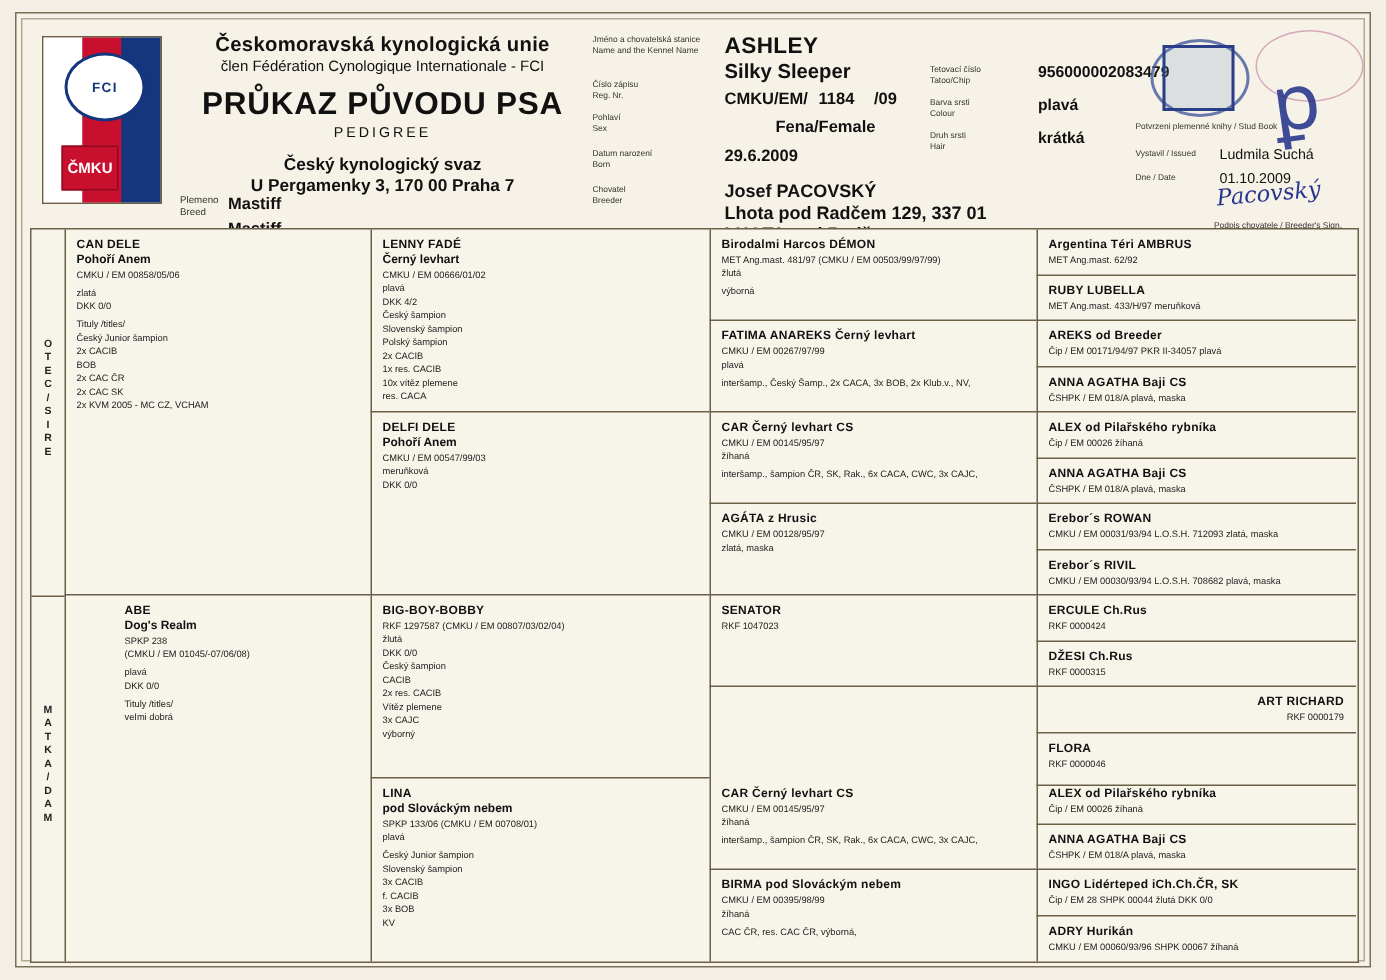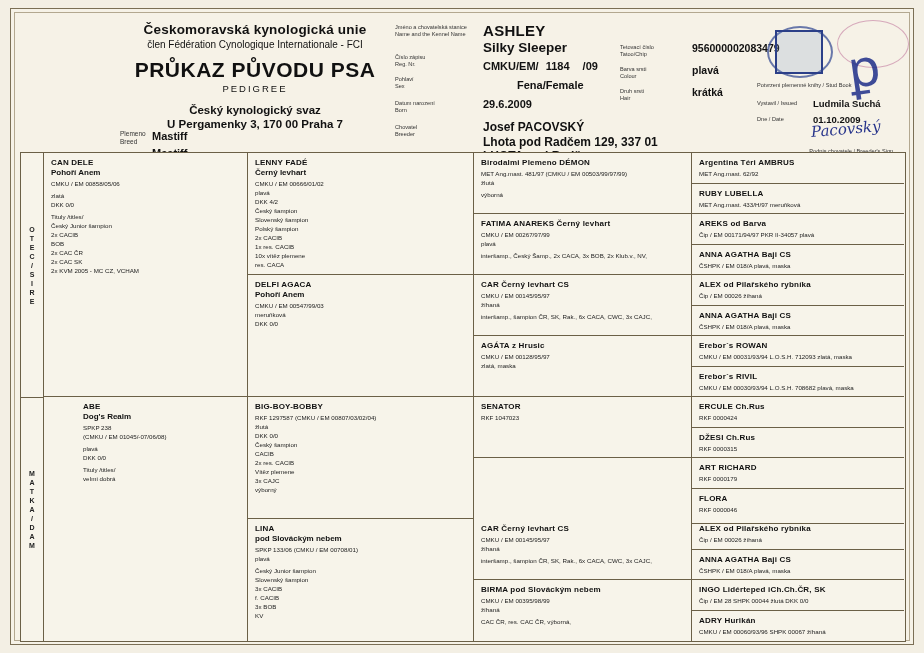"FCI" div.flagbox { html: none -> <div> <div></div> <div></div> <div></div> <div>FCI</div> <div>ČMKU</div> </div> }
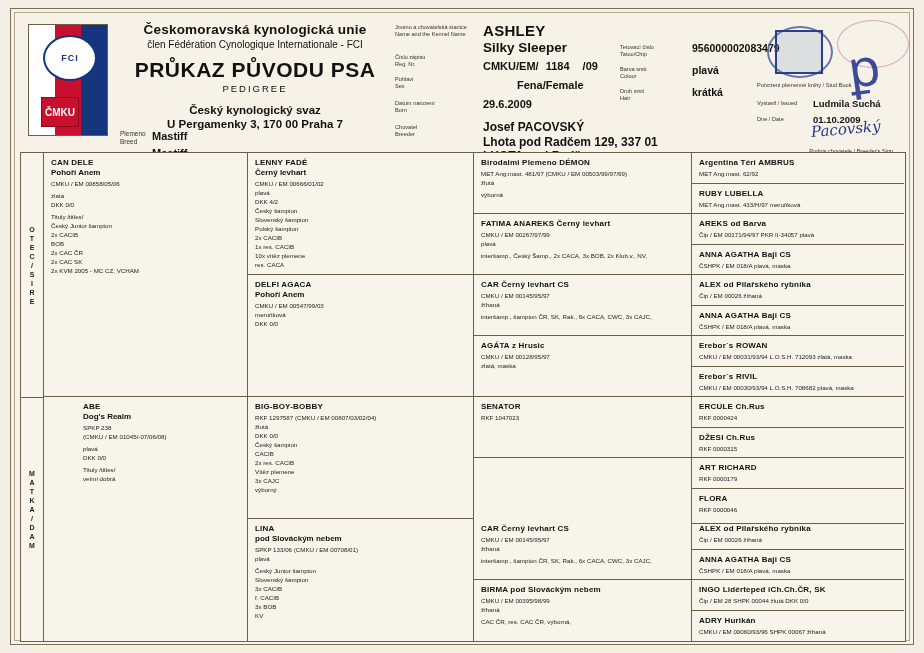"Ludmila Suchá" .stamp-val { font-weight: bold -> normal }
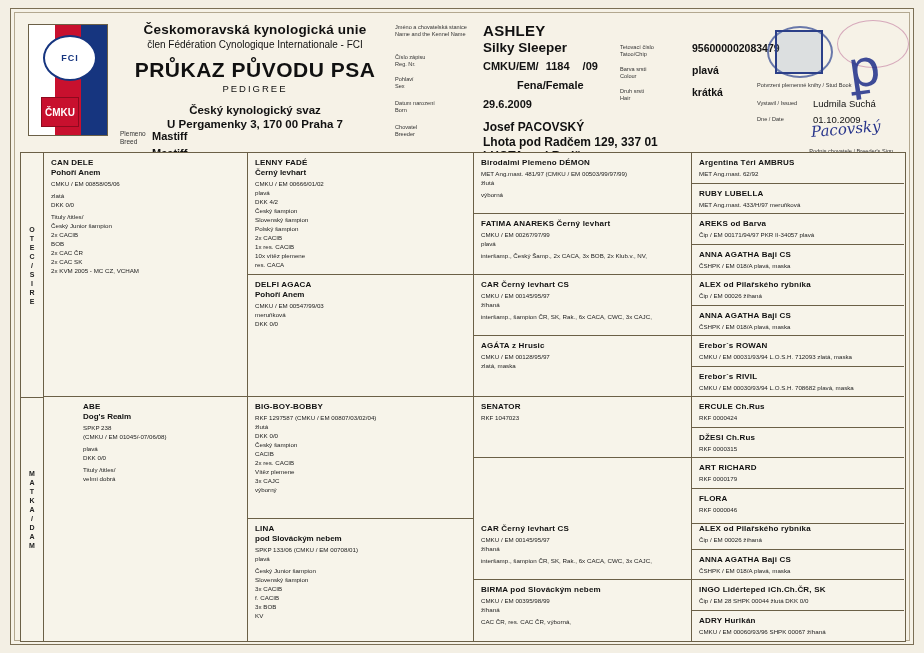"Birodalmi Plemeno DÉMON" div.nm { text: Plemeno -> Harcos }
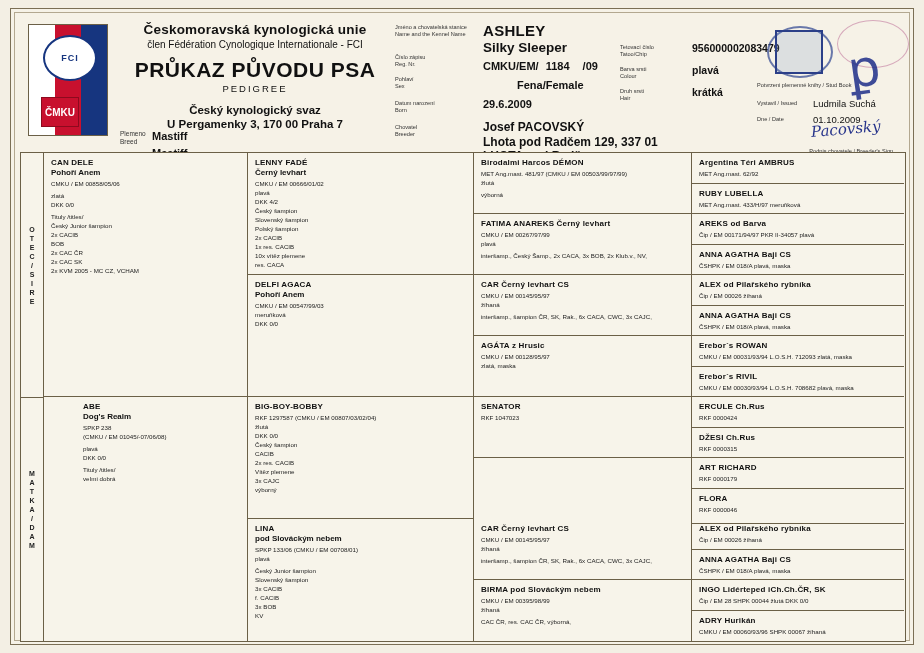"AREKS od Barva" div.nm { text: Barva -> Breeder }
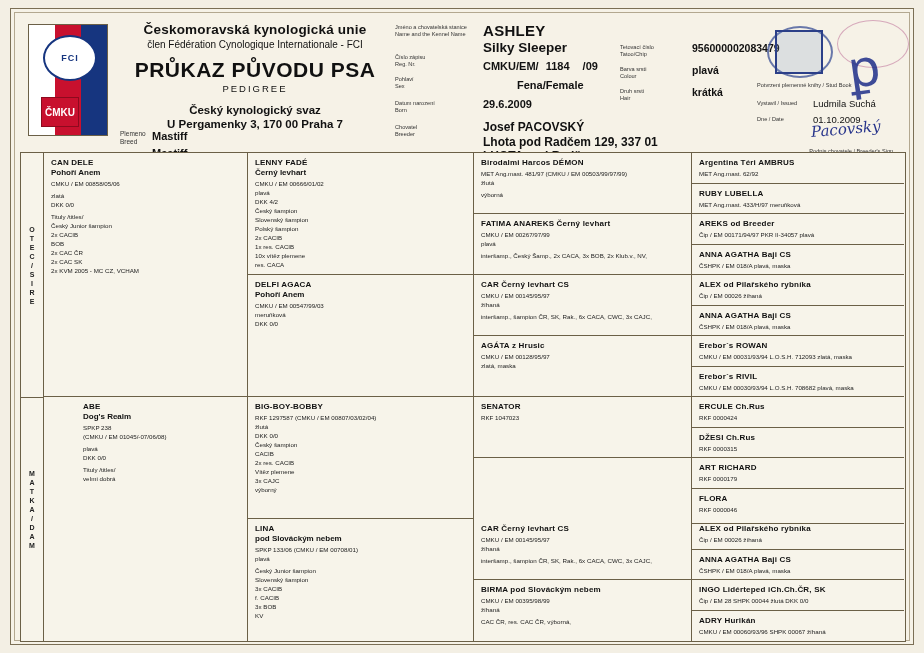"DELFI AGACA" div.nm { text: AGACA -> DELE }
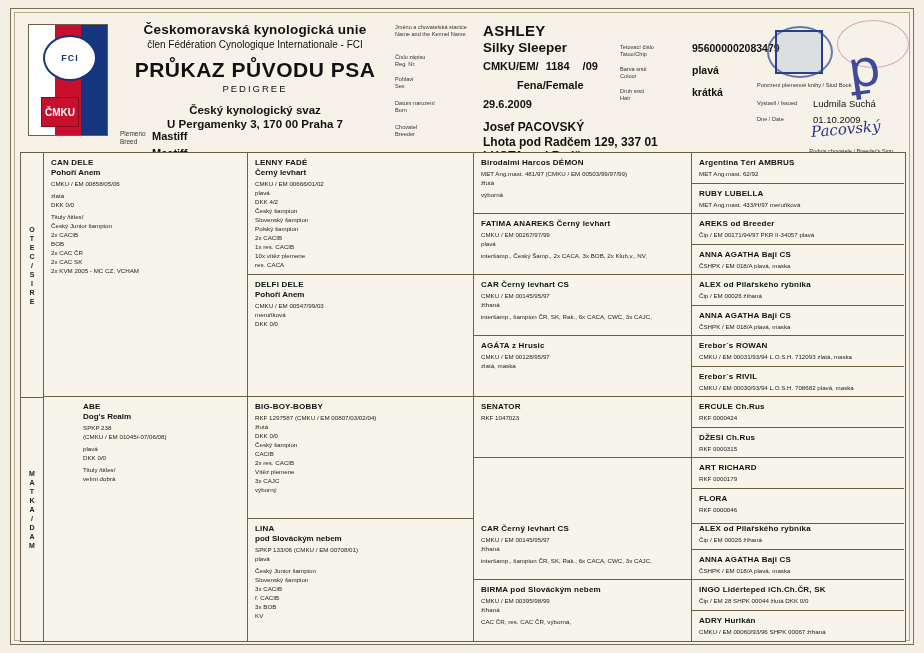"ART RICHARD" div.cellbox { text-align: none -> right }
